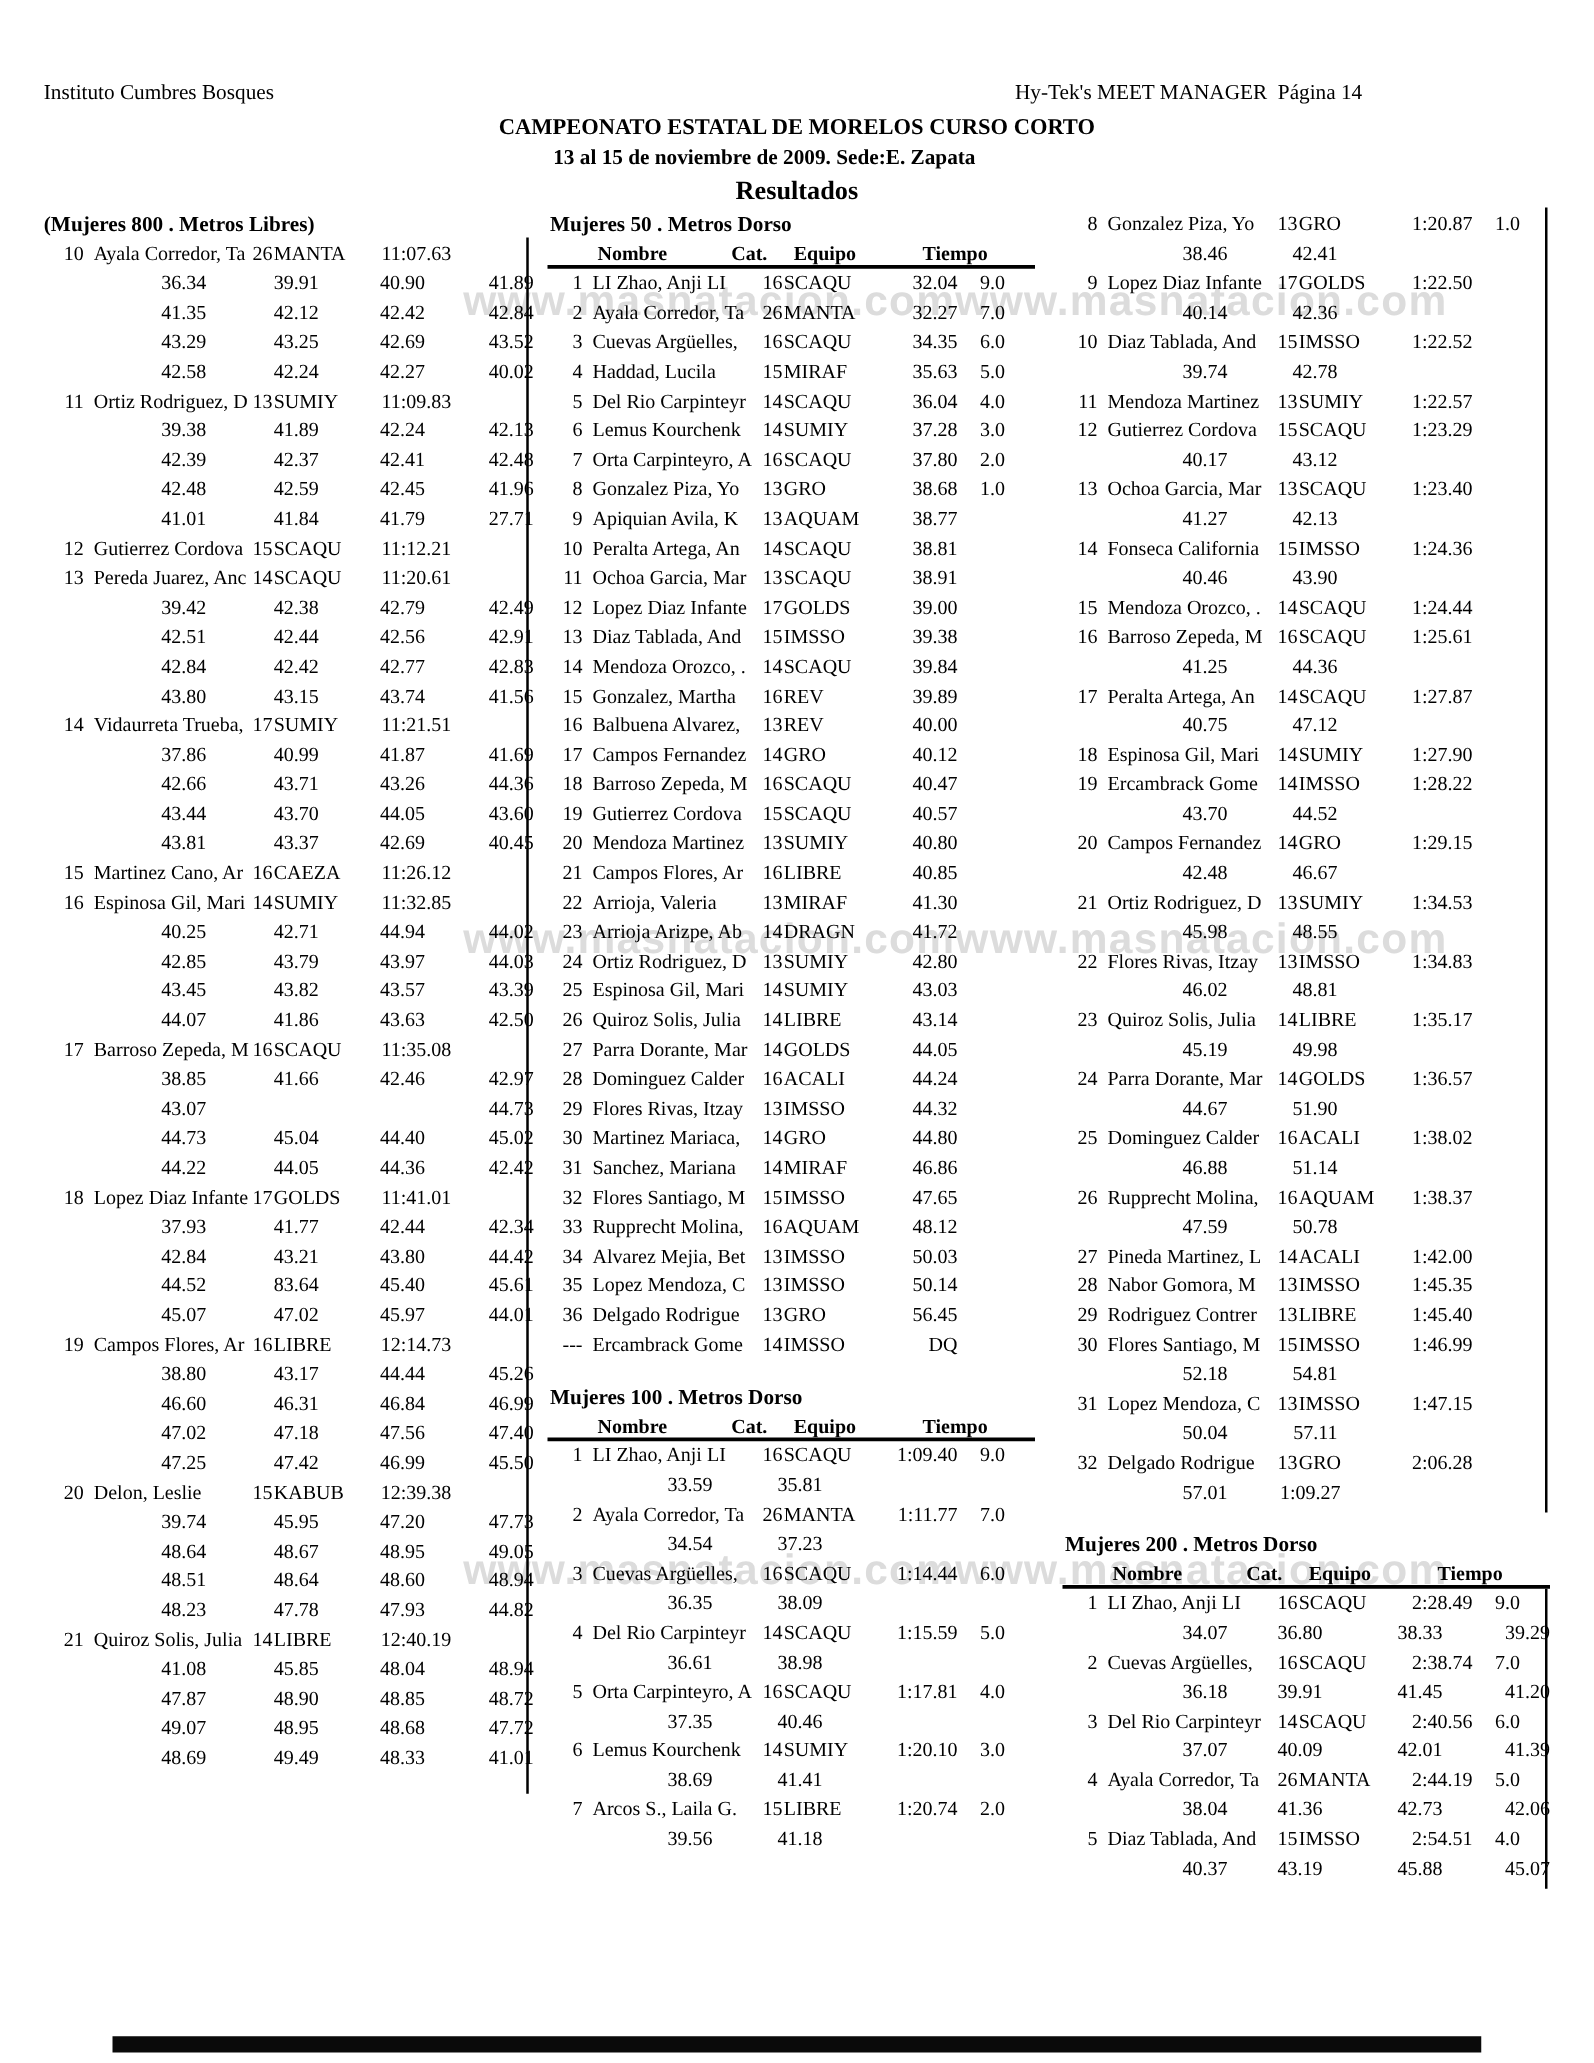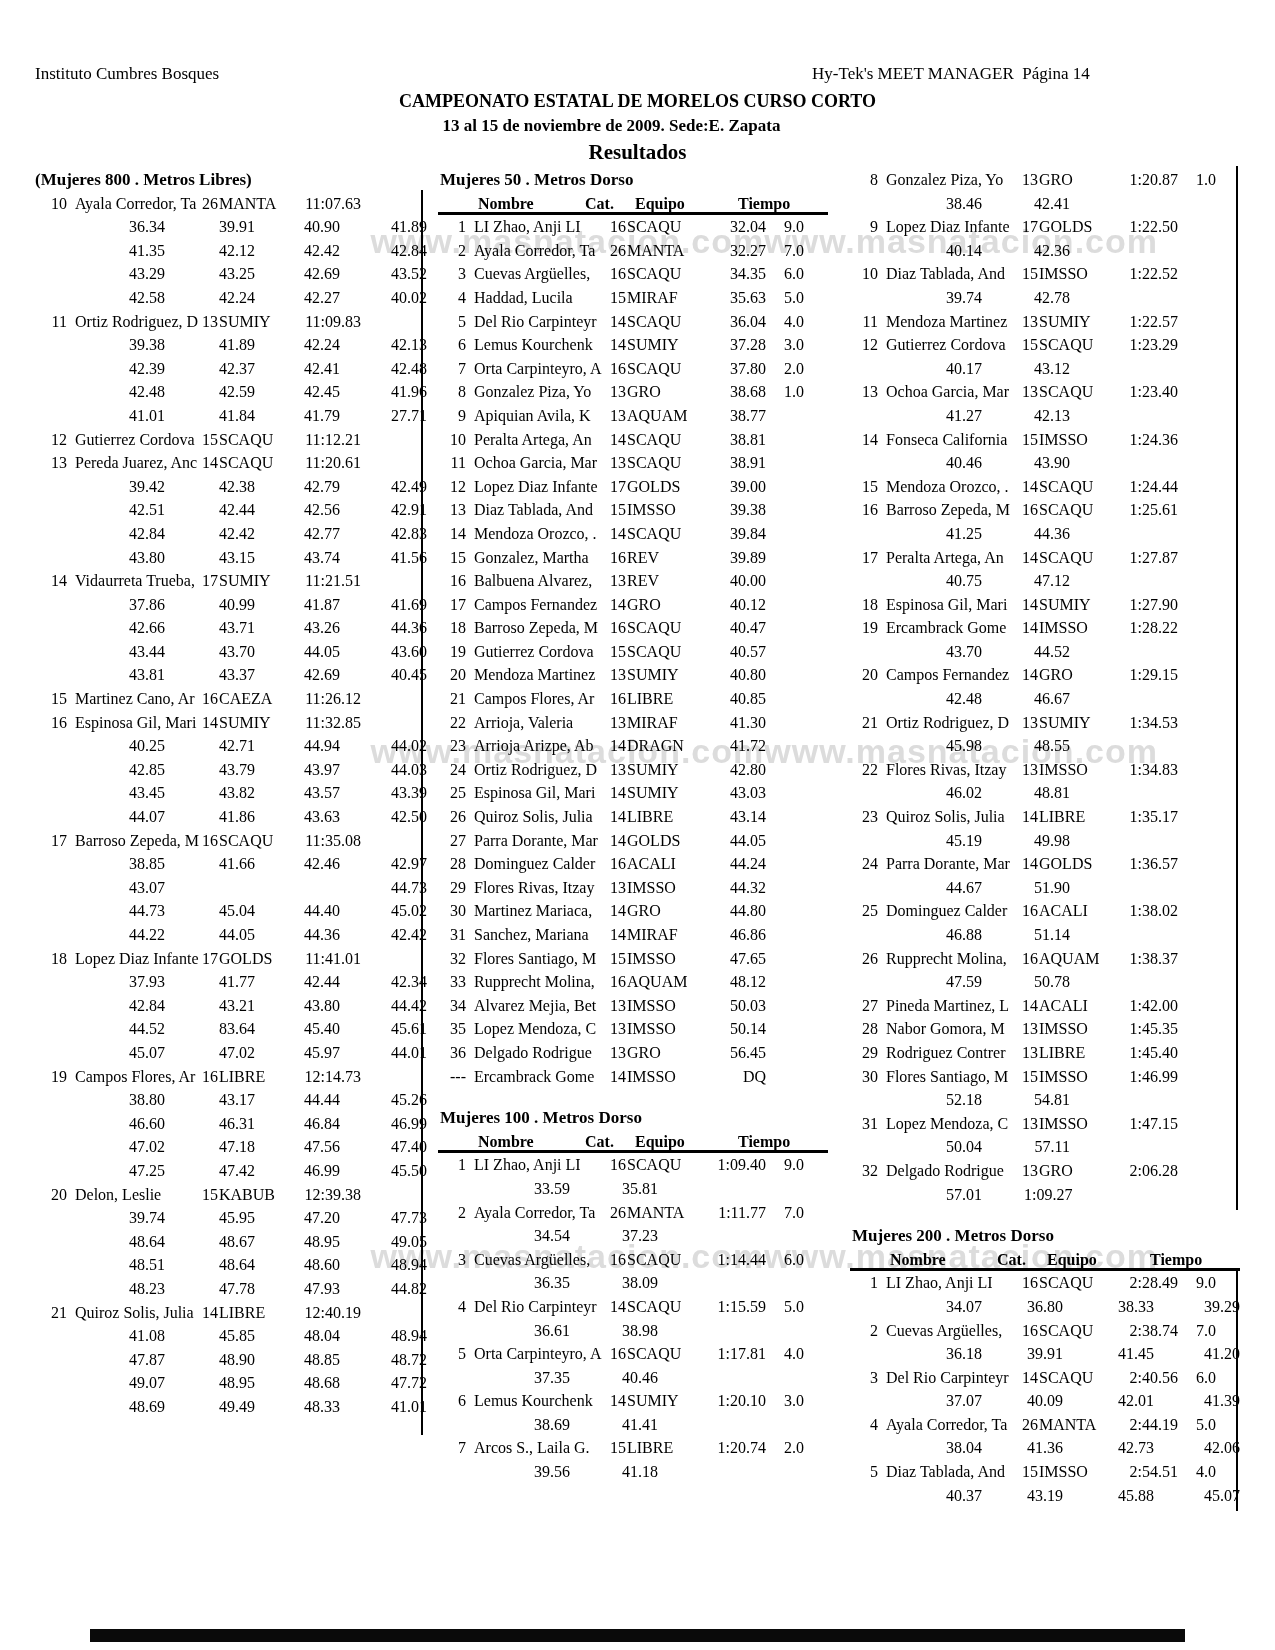"36.80" .sp-r-4-1 { text-align: center -> left }
